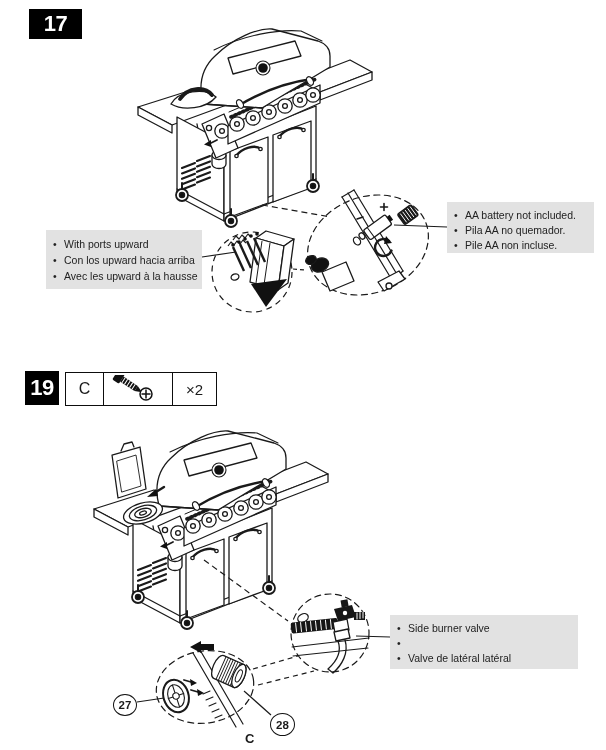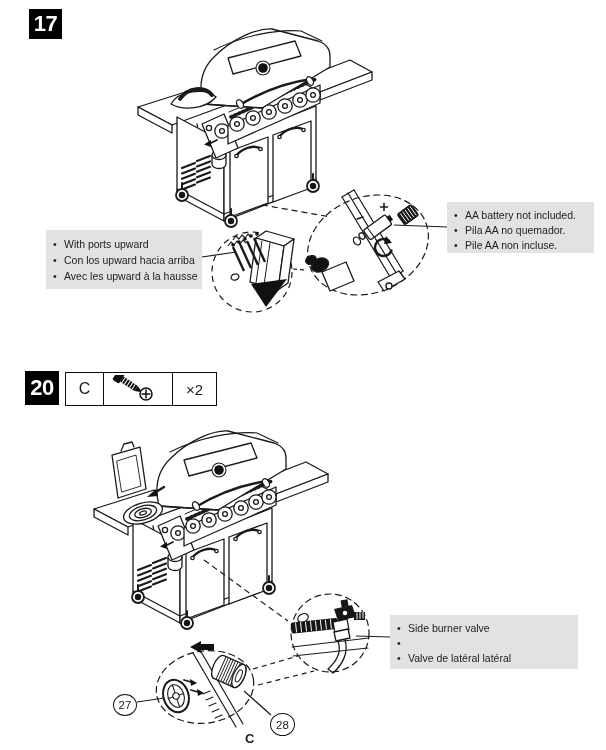"17" div.step-badge { width: 33px -> 53px }
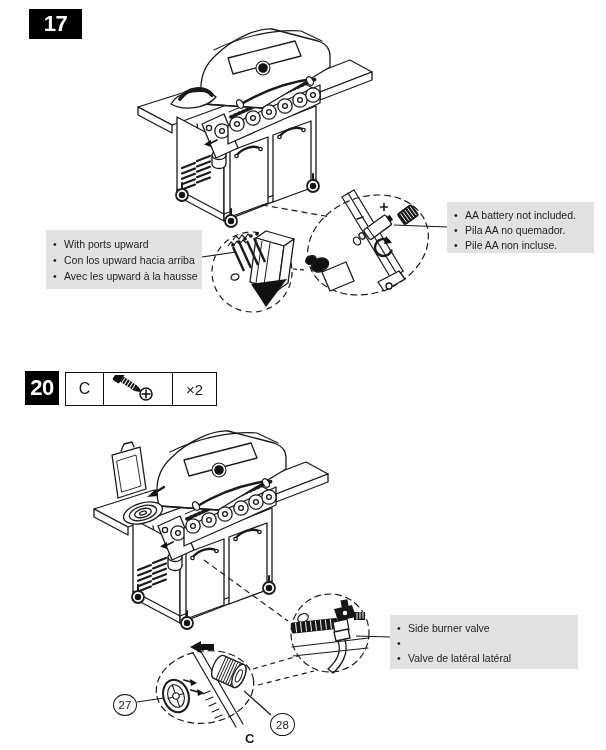"20" div.step-badge { text: 20 -> 19 }
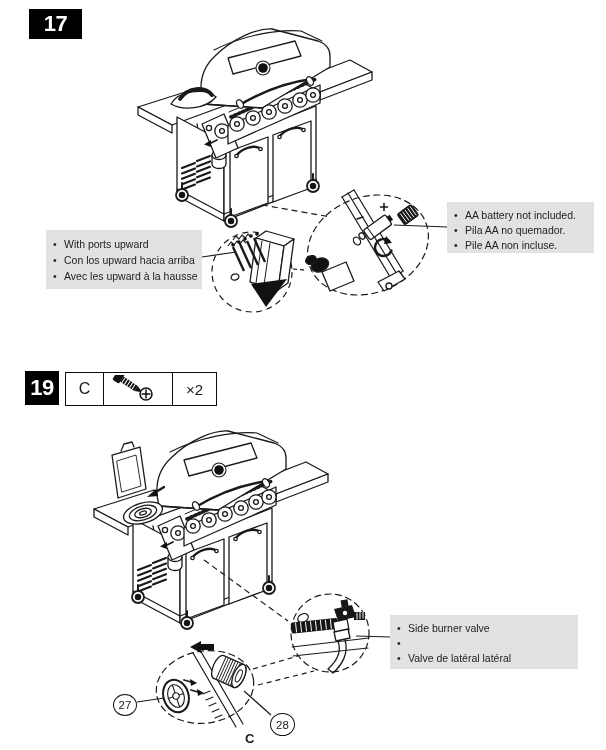"27" .circle-label { font-weight: 400 -> 700 }
